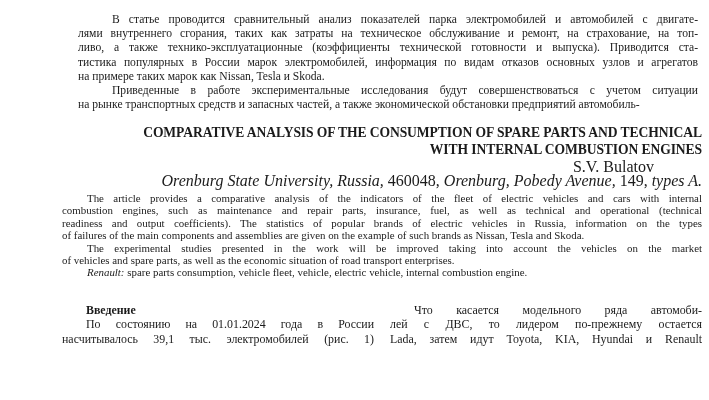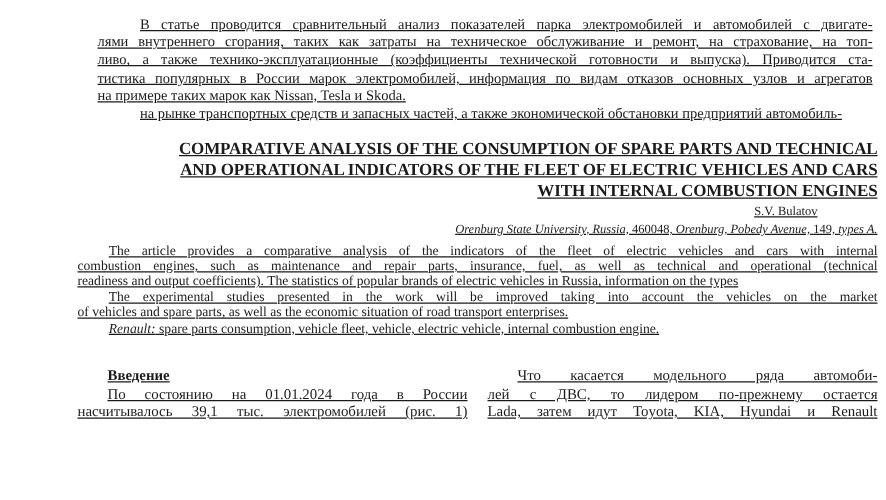"В статье проводится сравнительный анализ" .page { text-decoration: underline -> none }
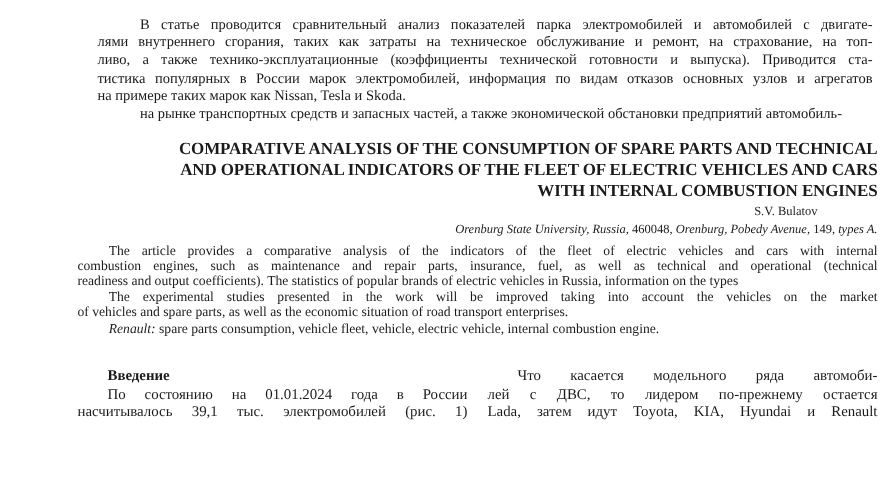"Приведенные в работе экспериментальные" div.ln { html: none -> <div>Приведенные в работе экспериментальные исследования будут совершенствоваться с учетом ситуации</div> }
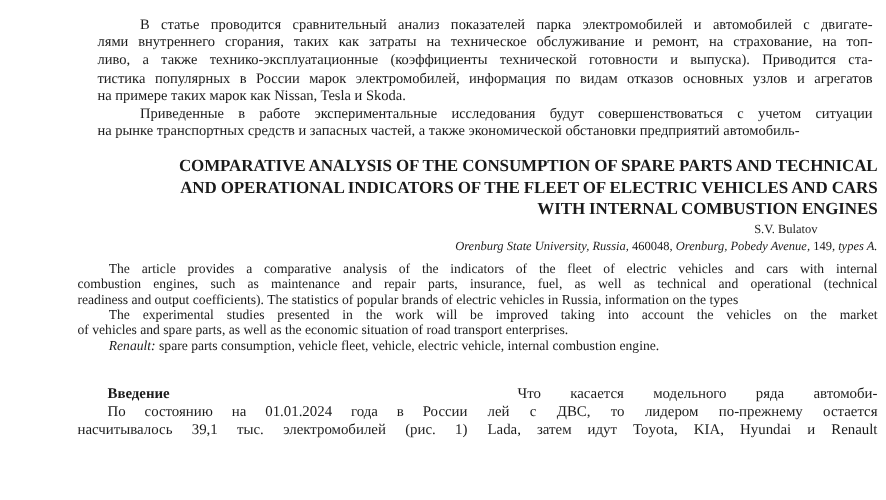"AND OPERATIONAL INDICATORS OF THE" div.ln { html: <div>AND OPERATIONAL INDICATORS OF THE FLEET OF ELECTRIC VEHICLES AND CARS</div> -> none }
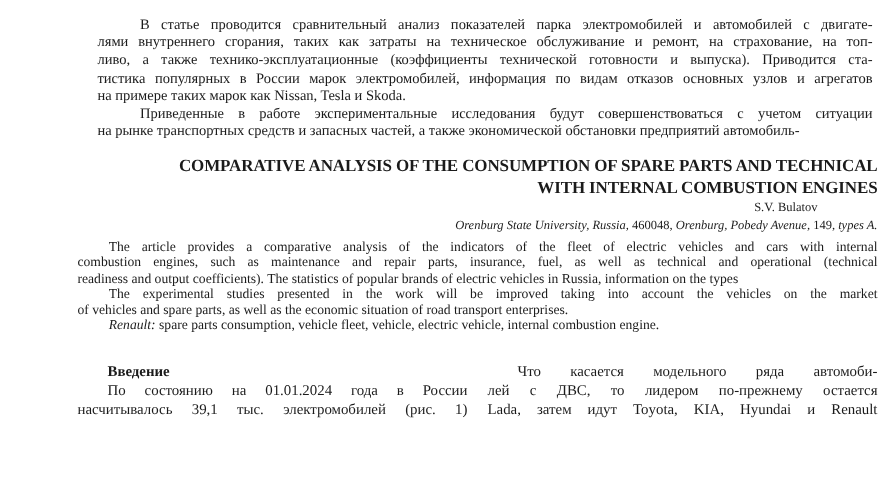"S.V. Bulatov" .byline { font-size: 10px -> 16px }
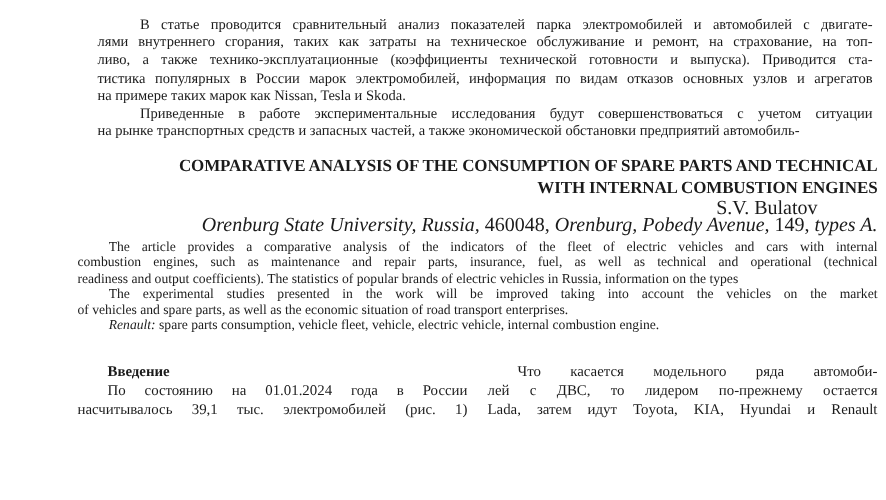"of failures of the main" div.ln { html: none -> <div>of failures of the main components and assemblies are given on the example of such brands as Nissan, Tesla and Skoda.</div> }
